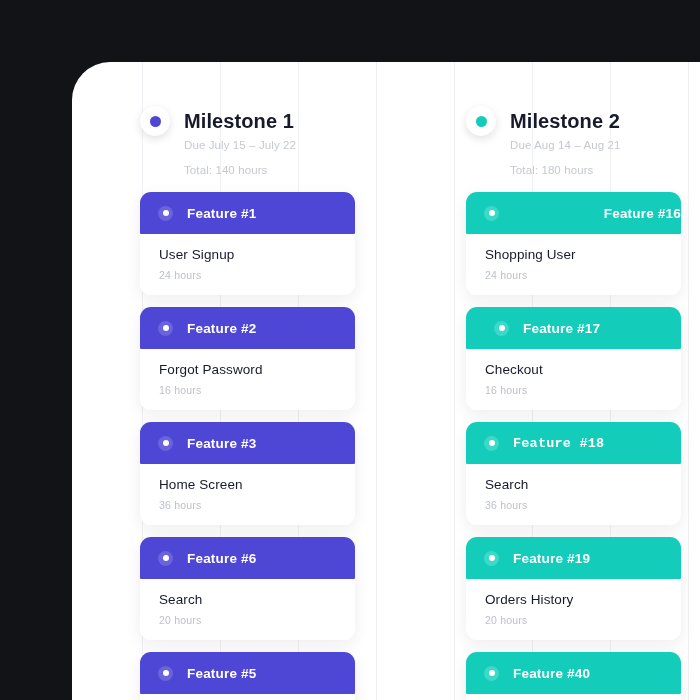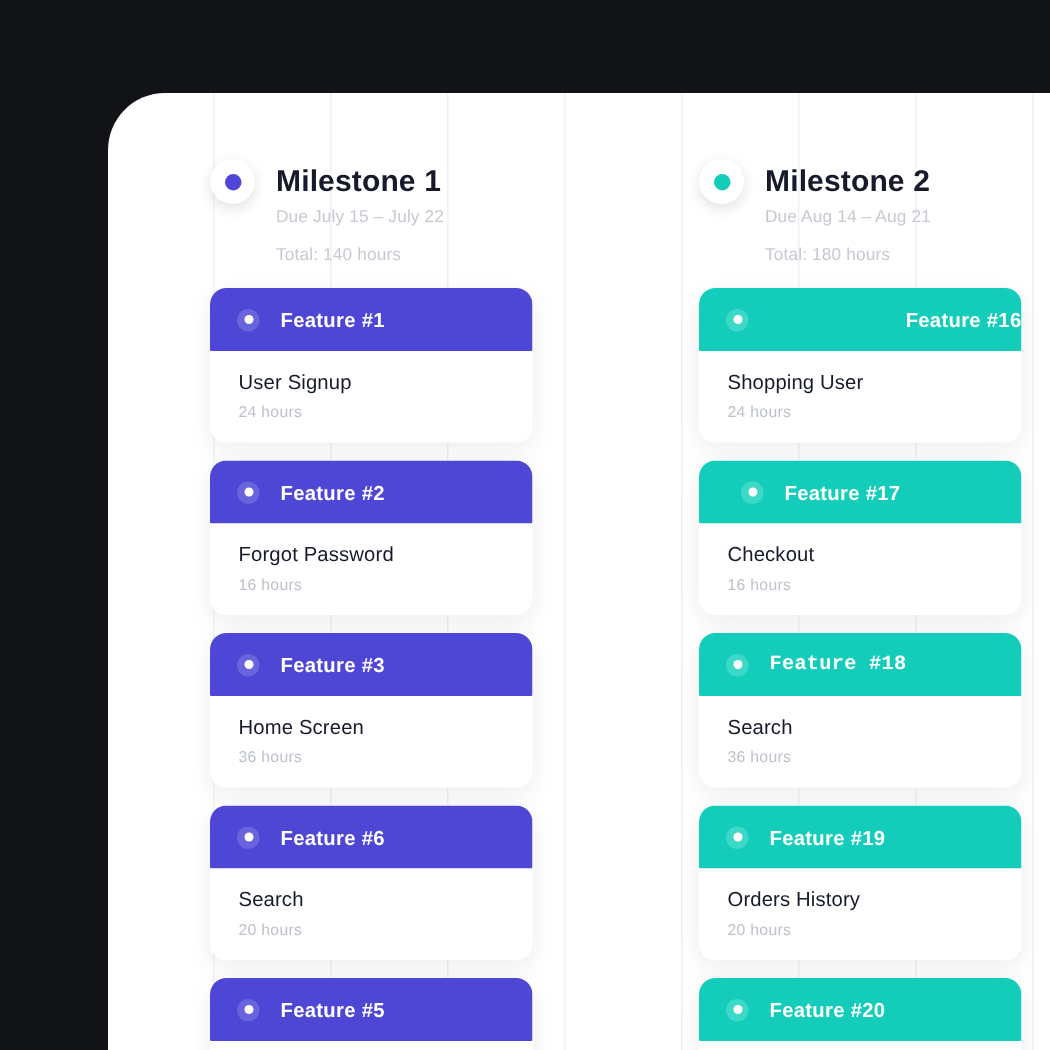"Feature #20" span.feature-label { text: 20 -> 40 }
